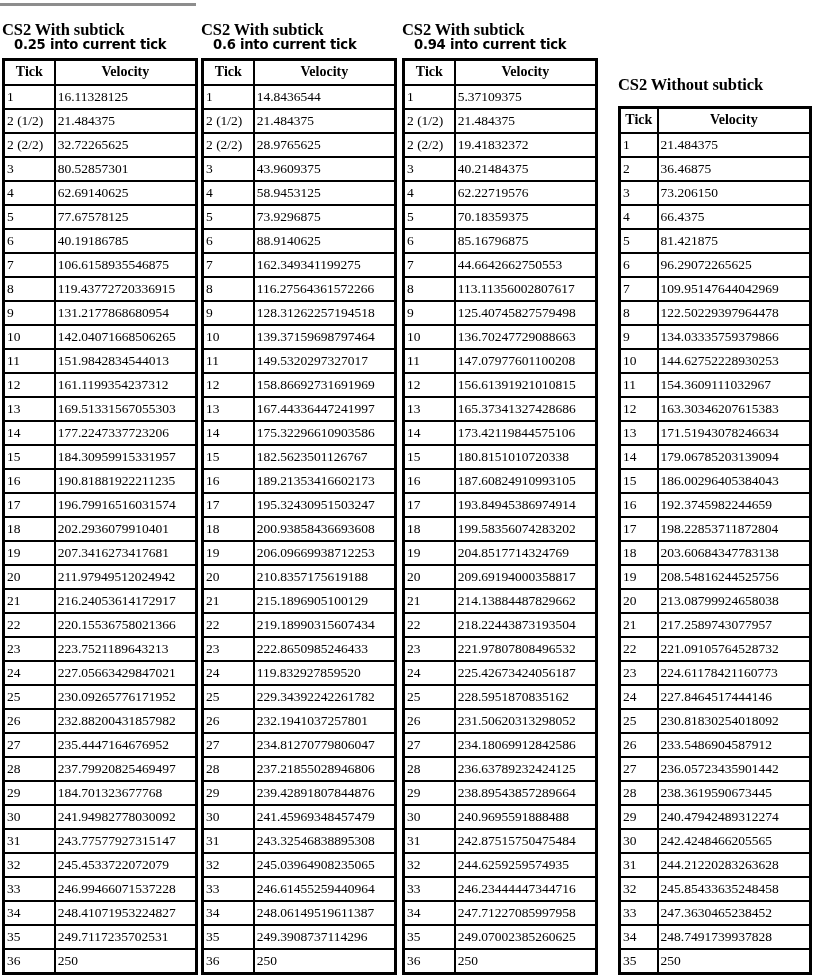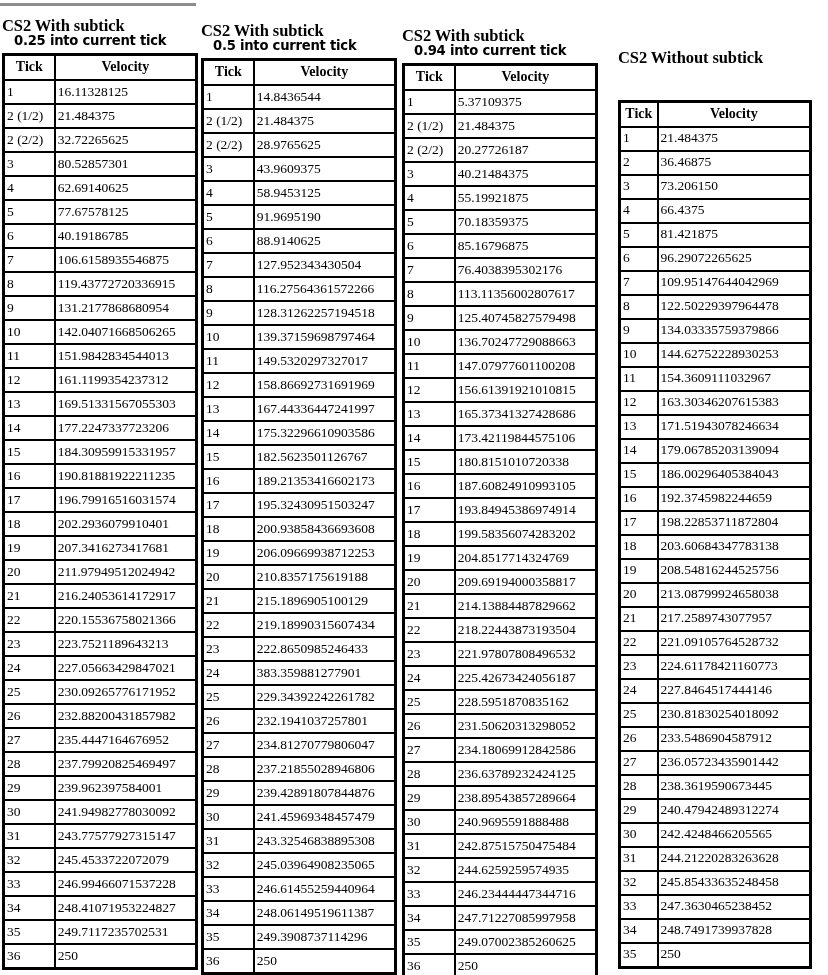"CS2 With subtick" #board { align-items: center -> flex-end }
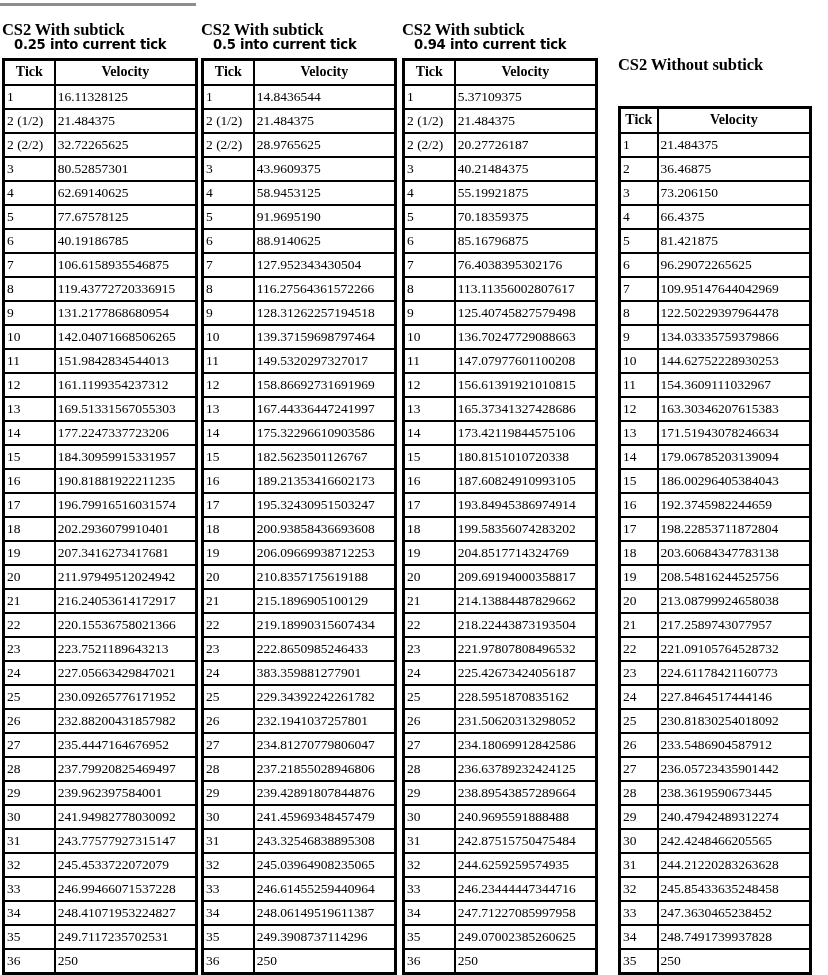"0.5 into current tick" div.title-sub { text: 0.5 -> 0.6 }
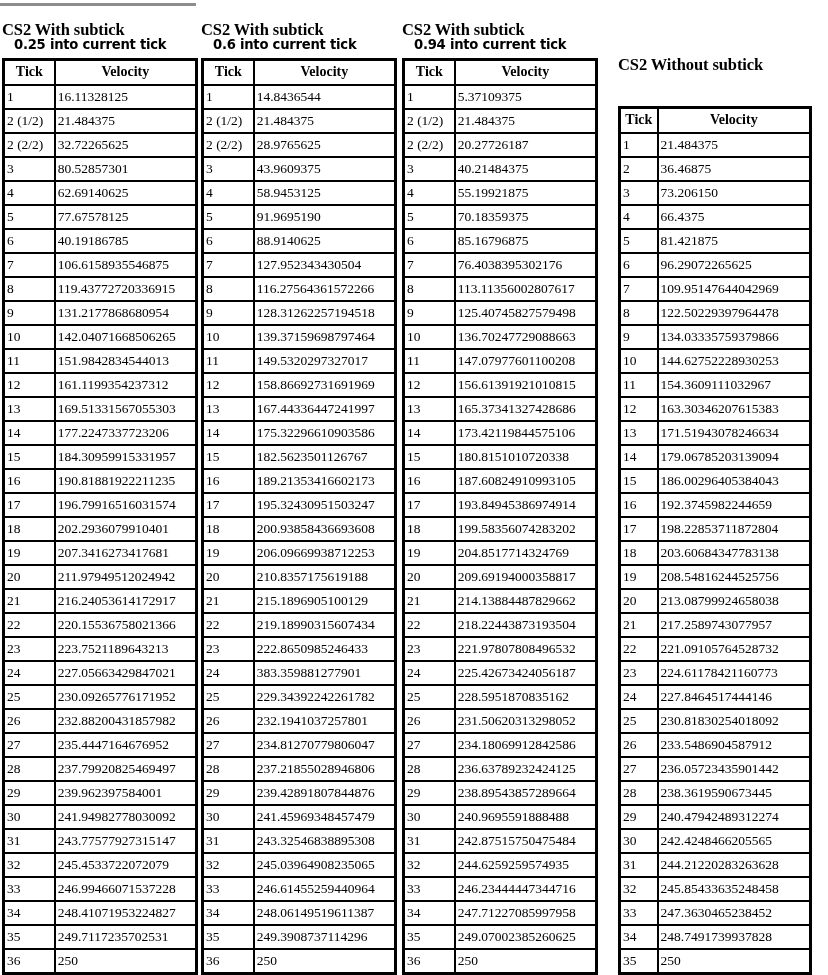"CS2 Without subtick" .panel.p3 { gap: 20px -> none }
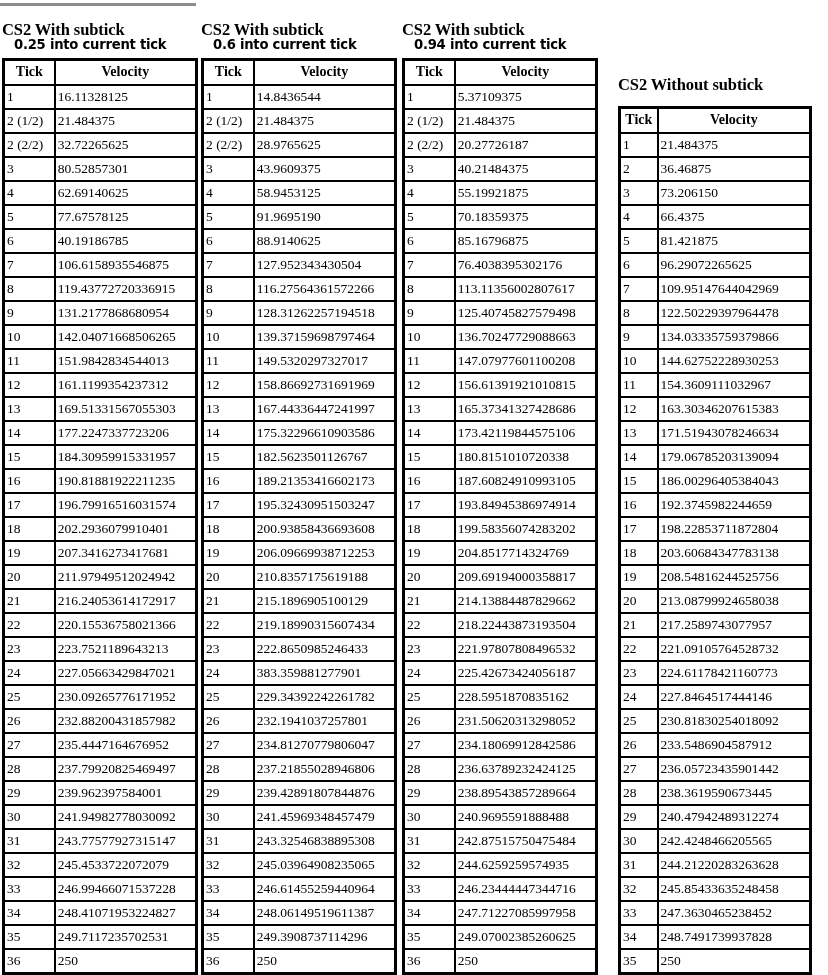"20.27726187" td.c-vel { text: 20.27726187 -> 19.41832372 }
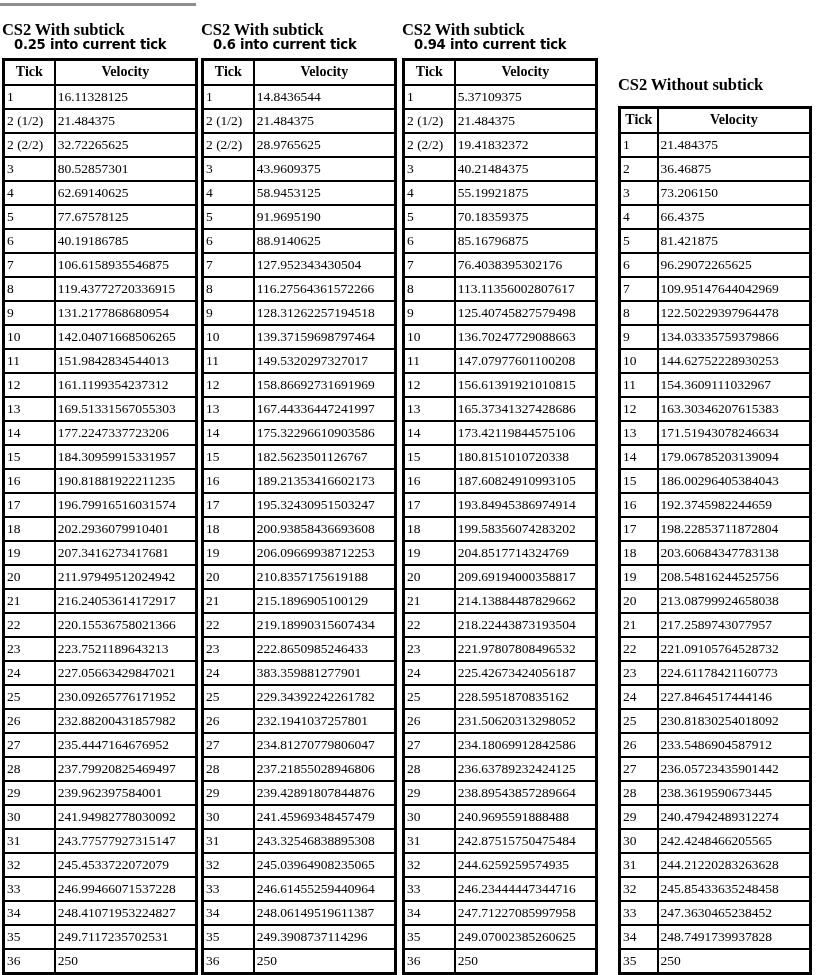"55.19921875" td.c-vel { text: 55.19921875 -> 62.22719576 }
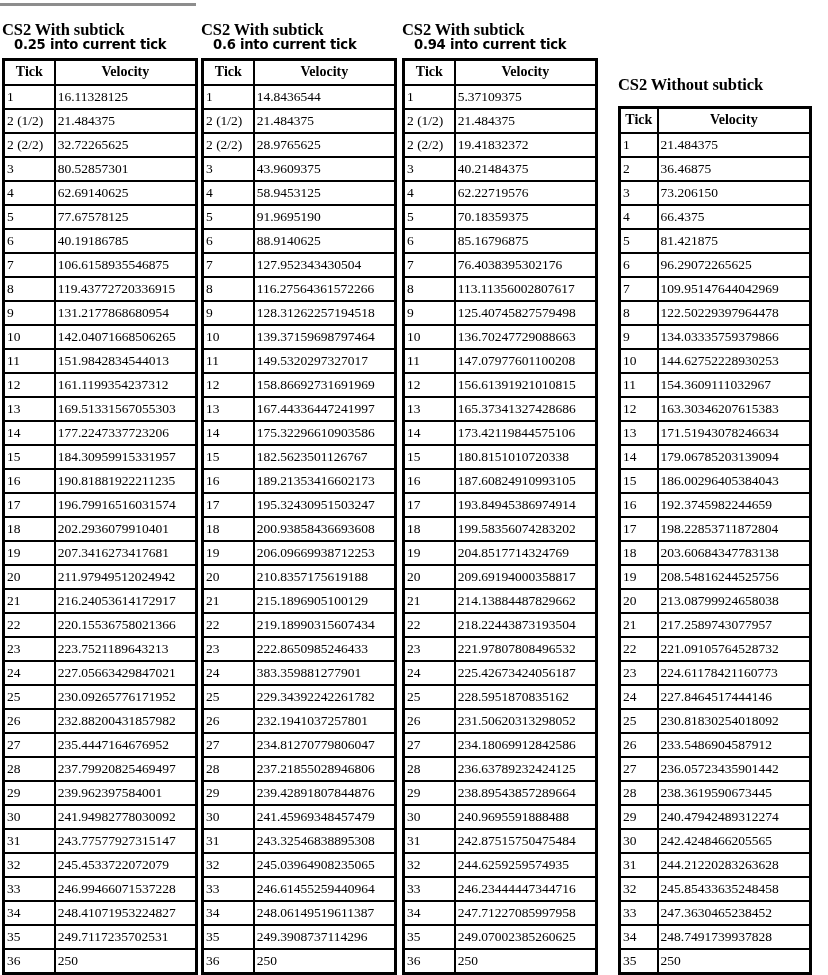"91.9695190" td.c-vel { text: 91.9695190 -> 73.9296875 }
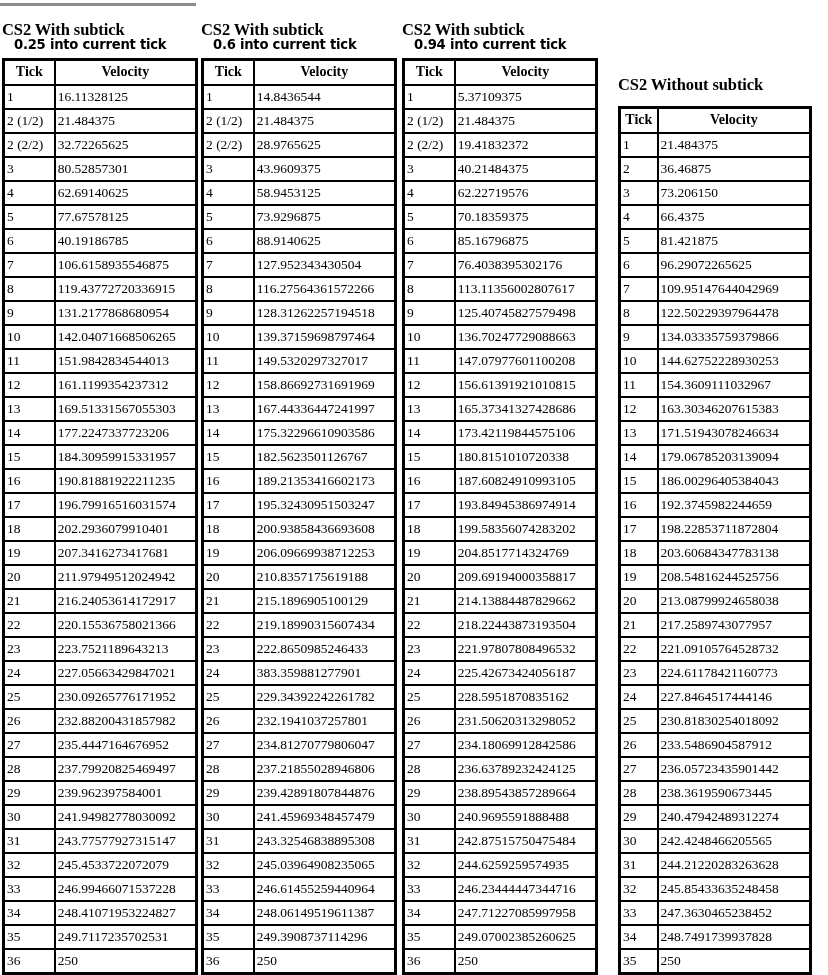"127.952343430504" td.c-vel { text: 127.952343430504 -> 162.349341199275 }
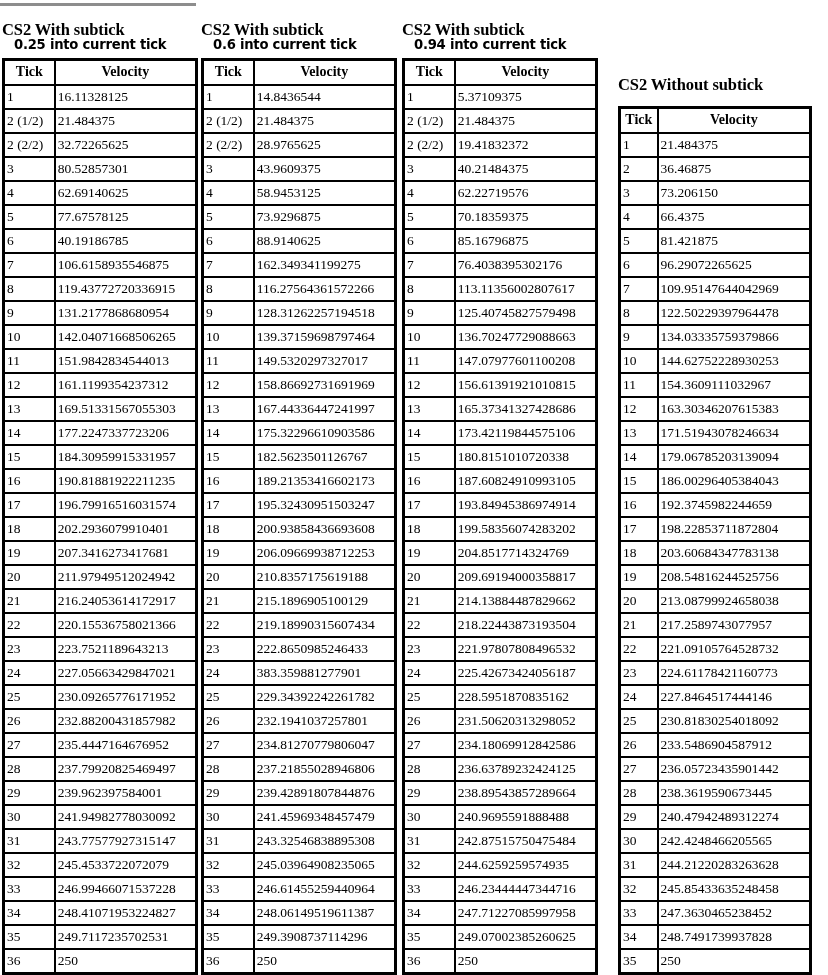"76.4038395302176" td.c-vel { text: 76.4038395302176 -> 44.6642662750553 }
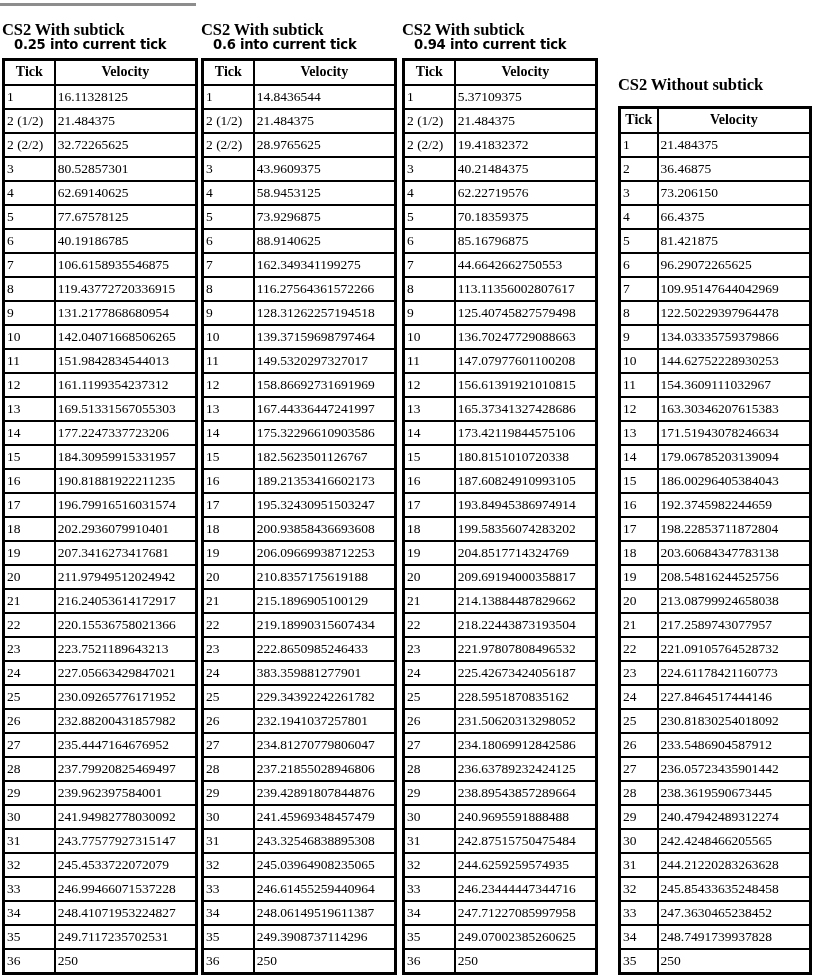"383.359881277901" td.c-vel { text: 383.359881277901 -> 119.832927859520 }
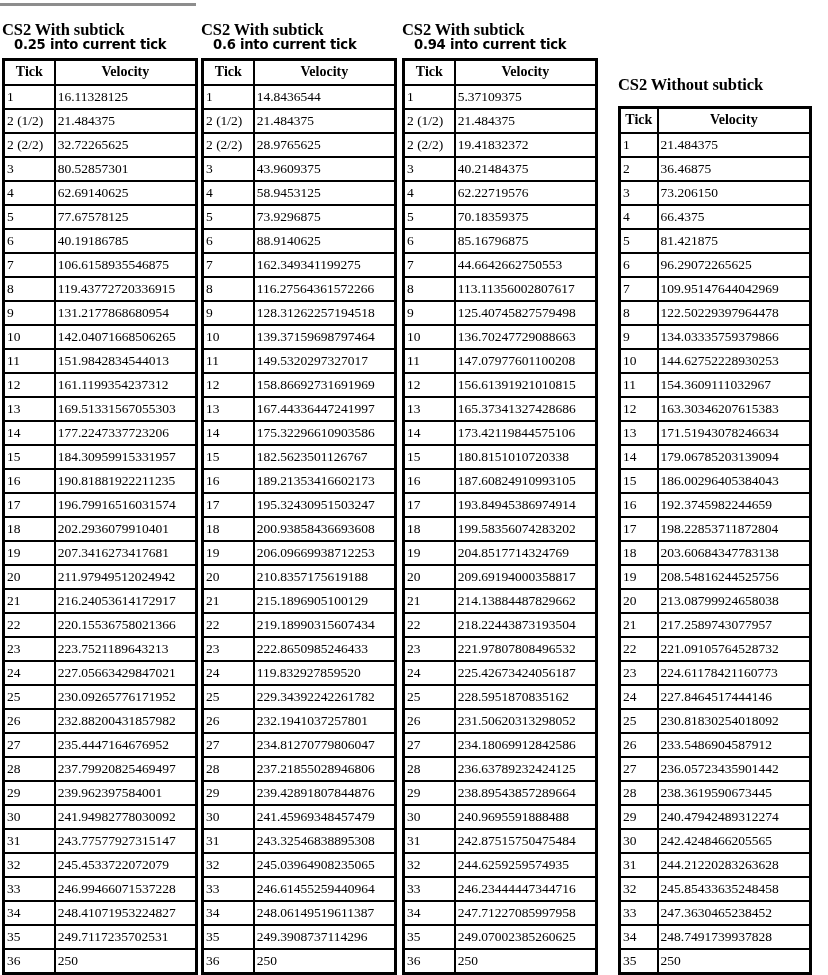"239.962397584001" td.c-vel { text: 239.962397584001 -> 184.701323677768 }
